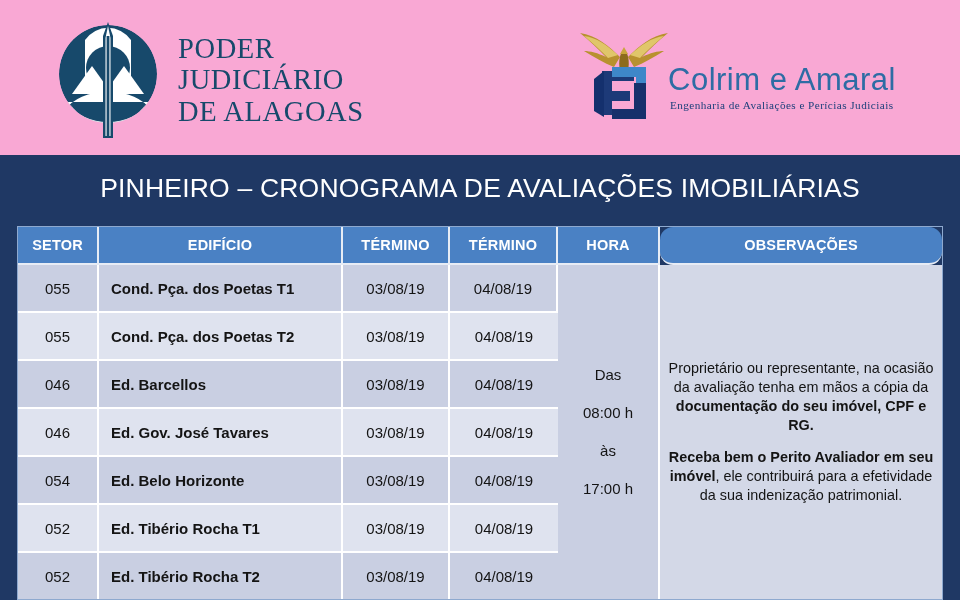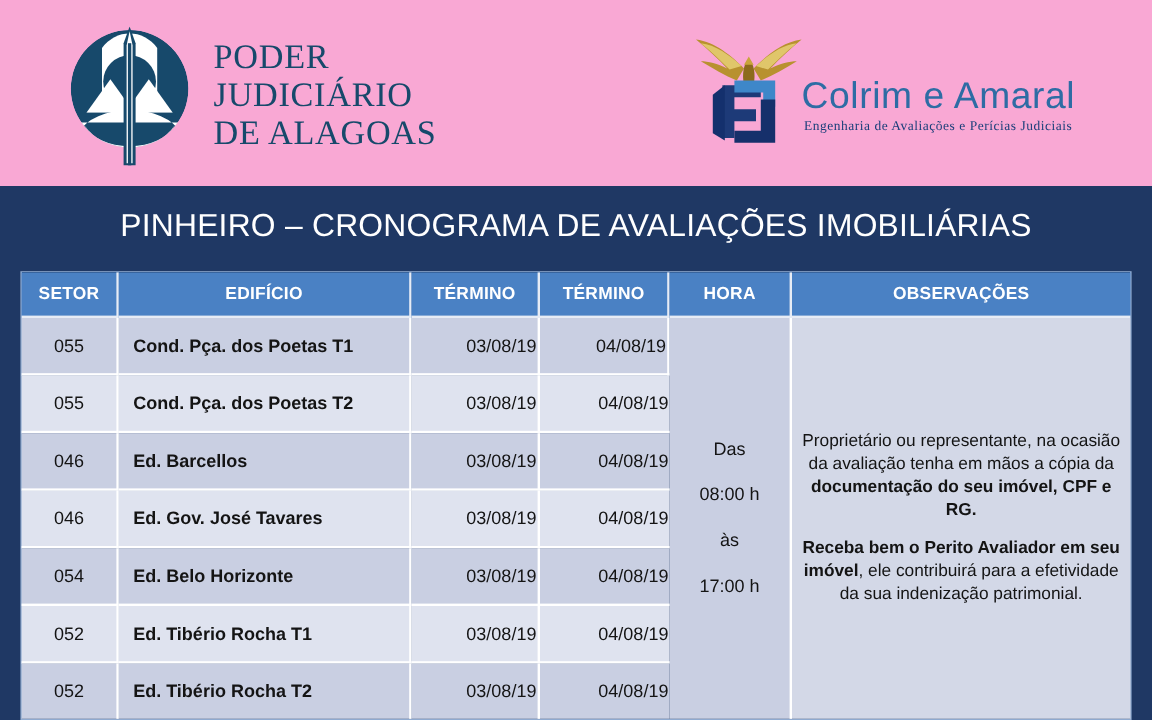"OBSERVAÇÕES" .sched-table th:last-child { border-radius: none -> 13px }
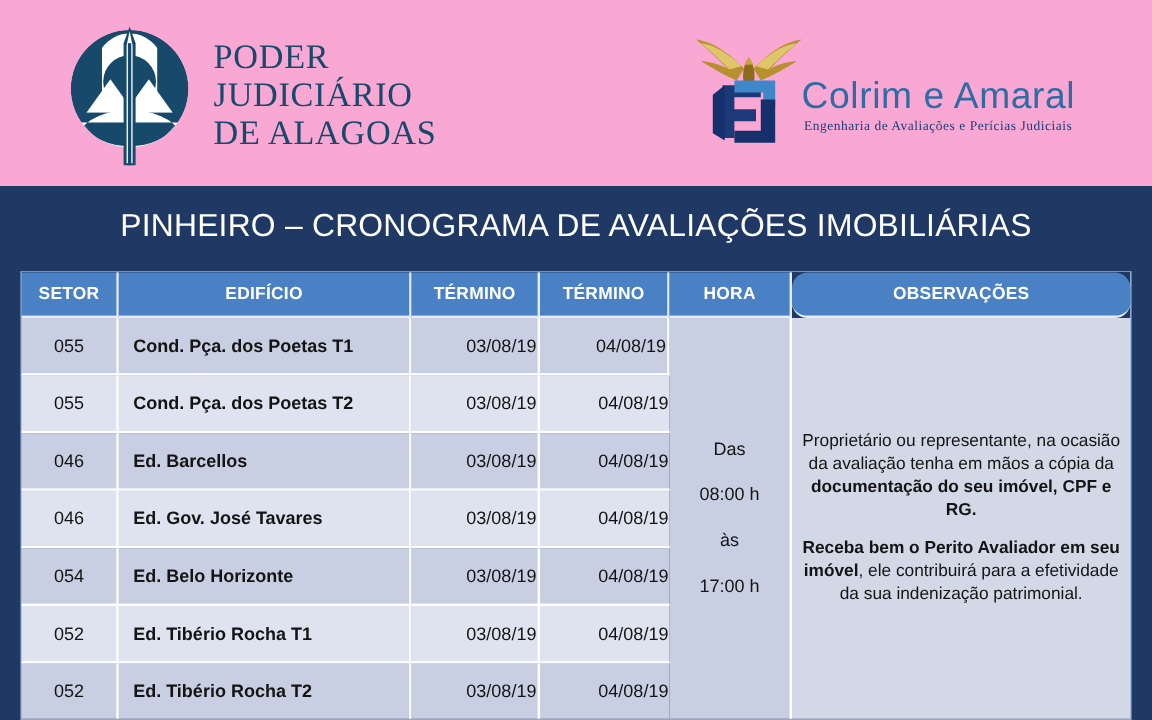"03/08/19" td.c-ini, td.c-fim { text-align: right -> center }
